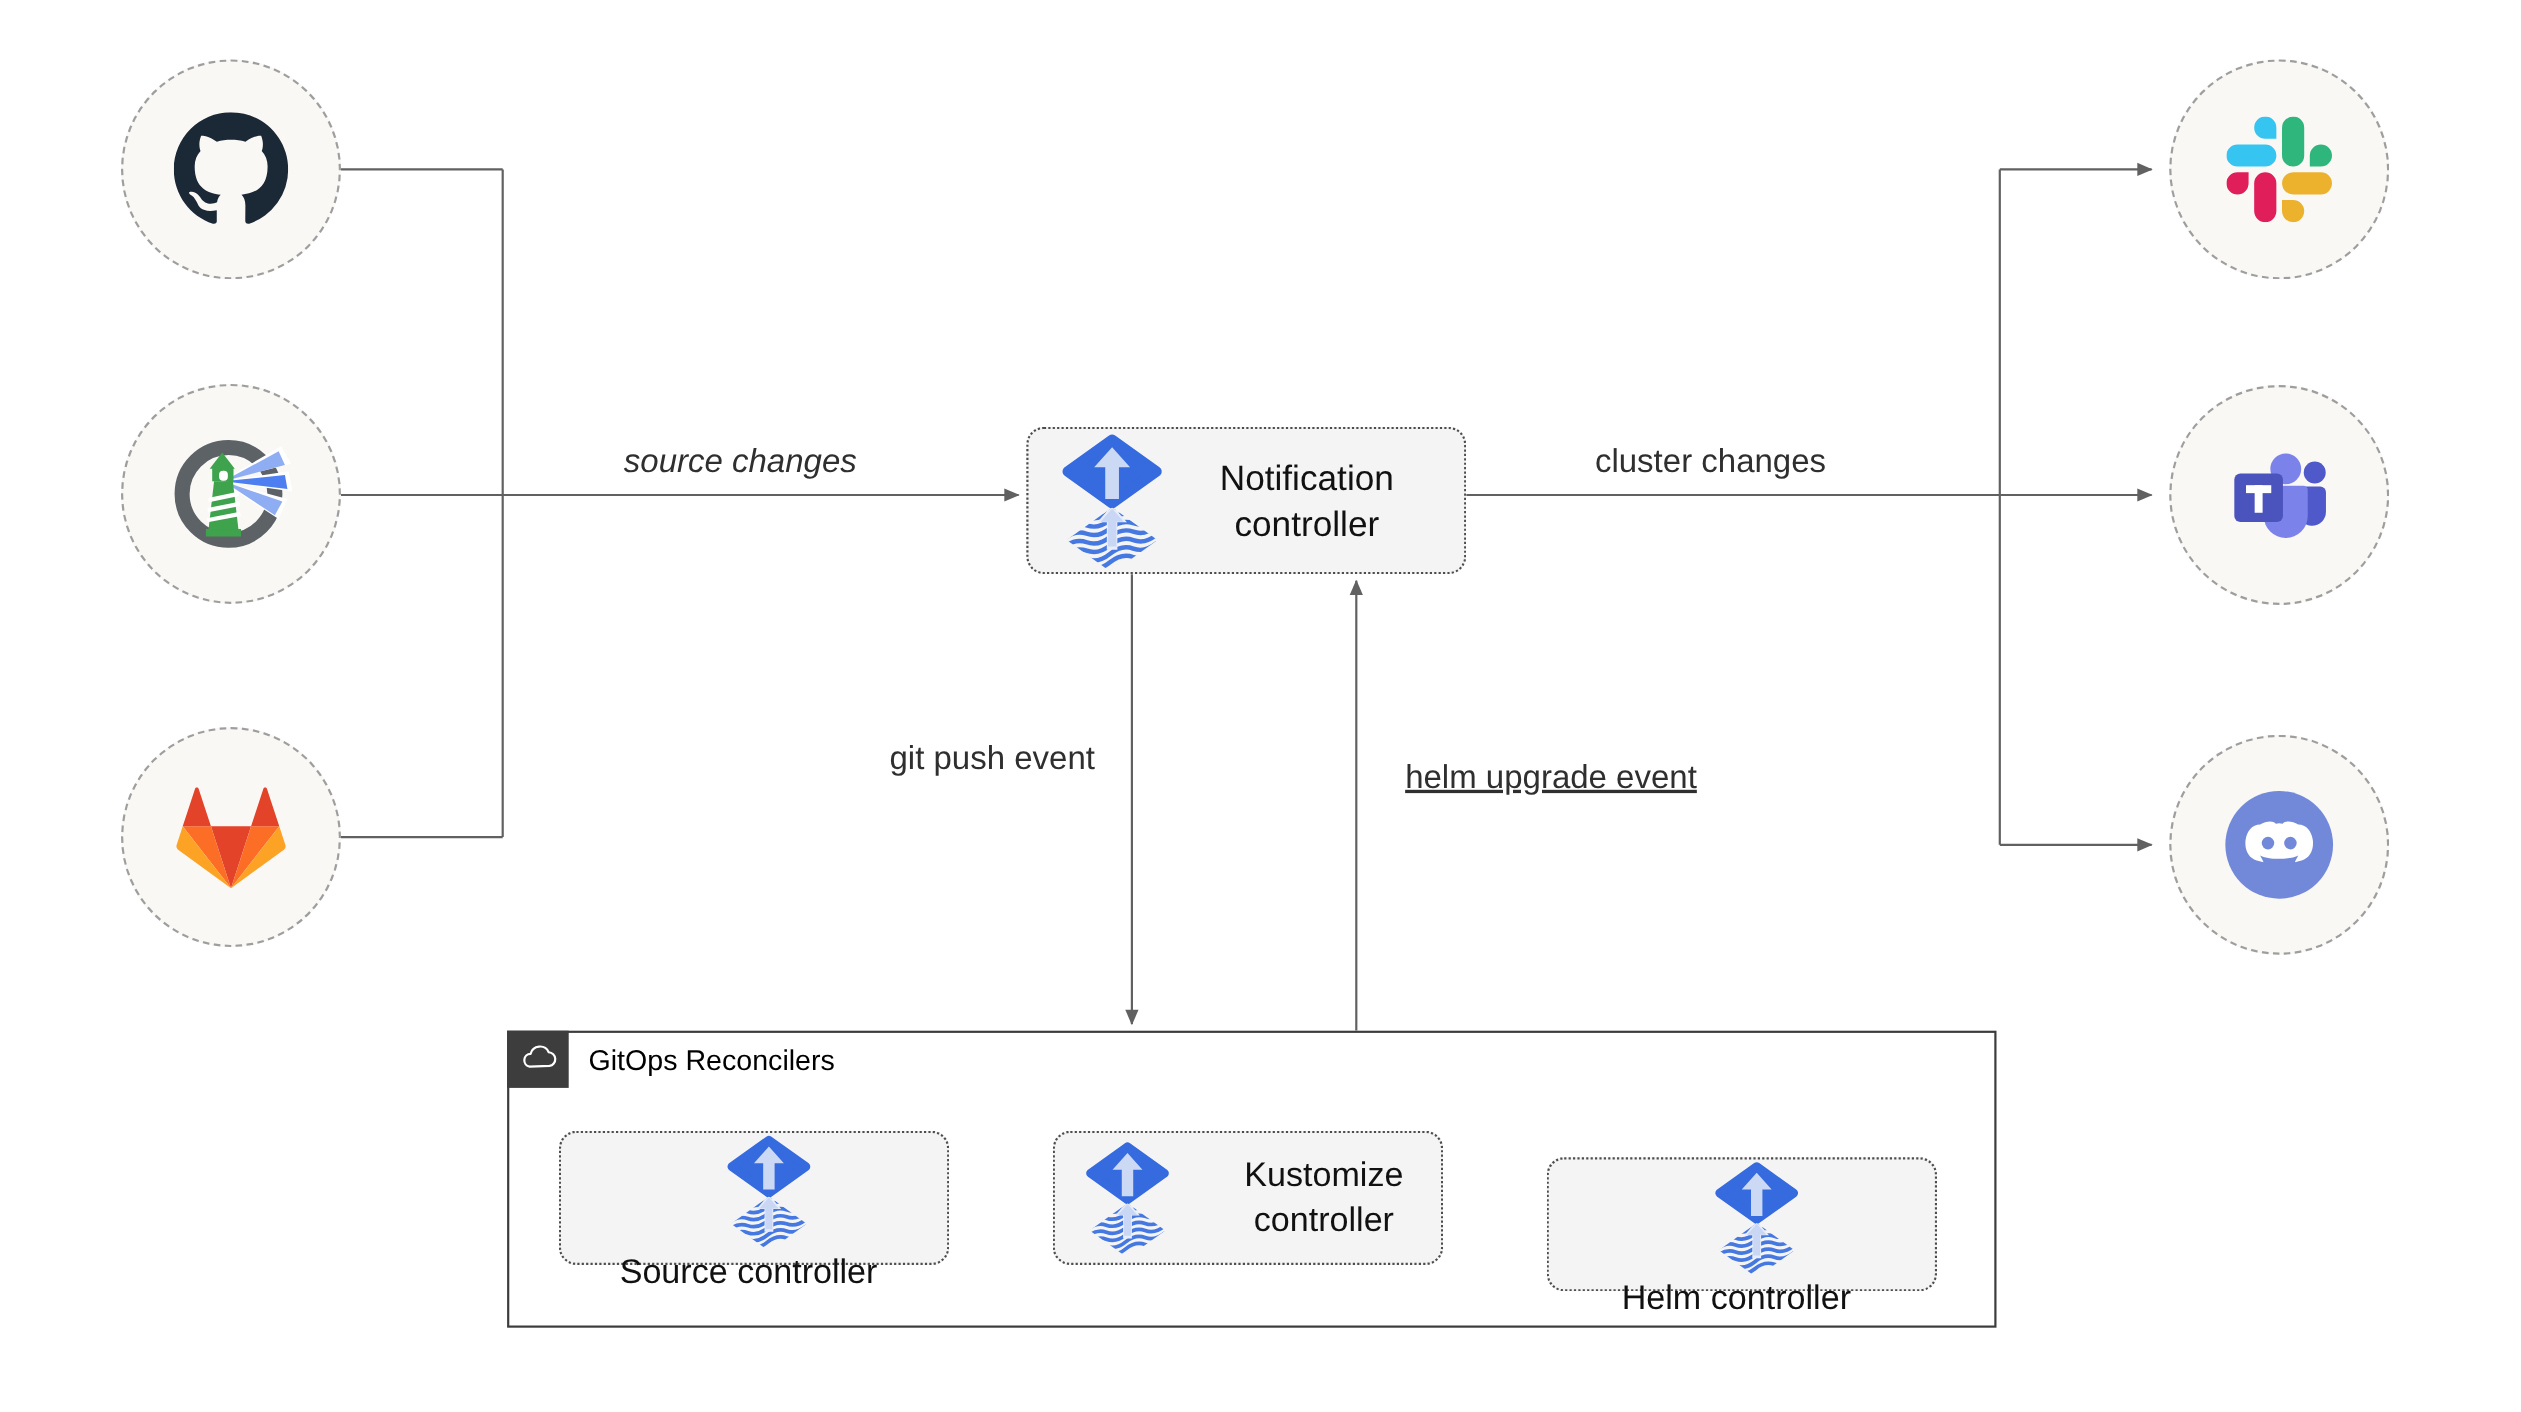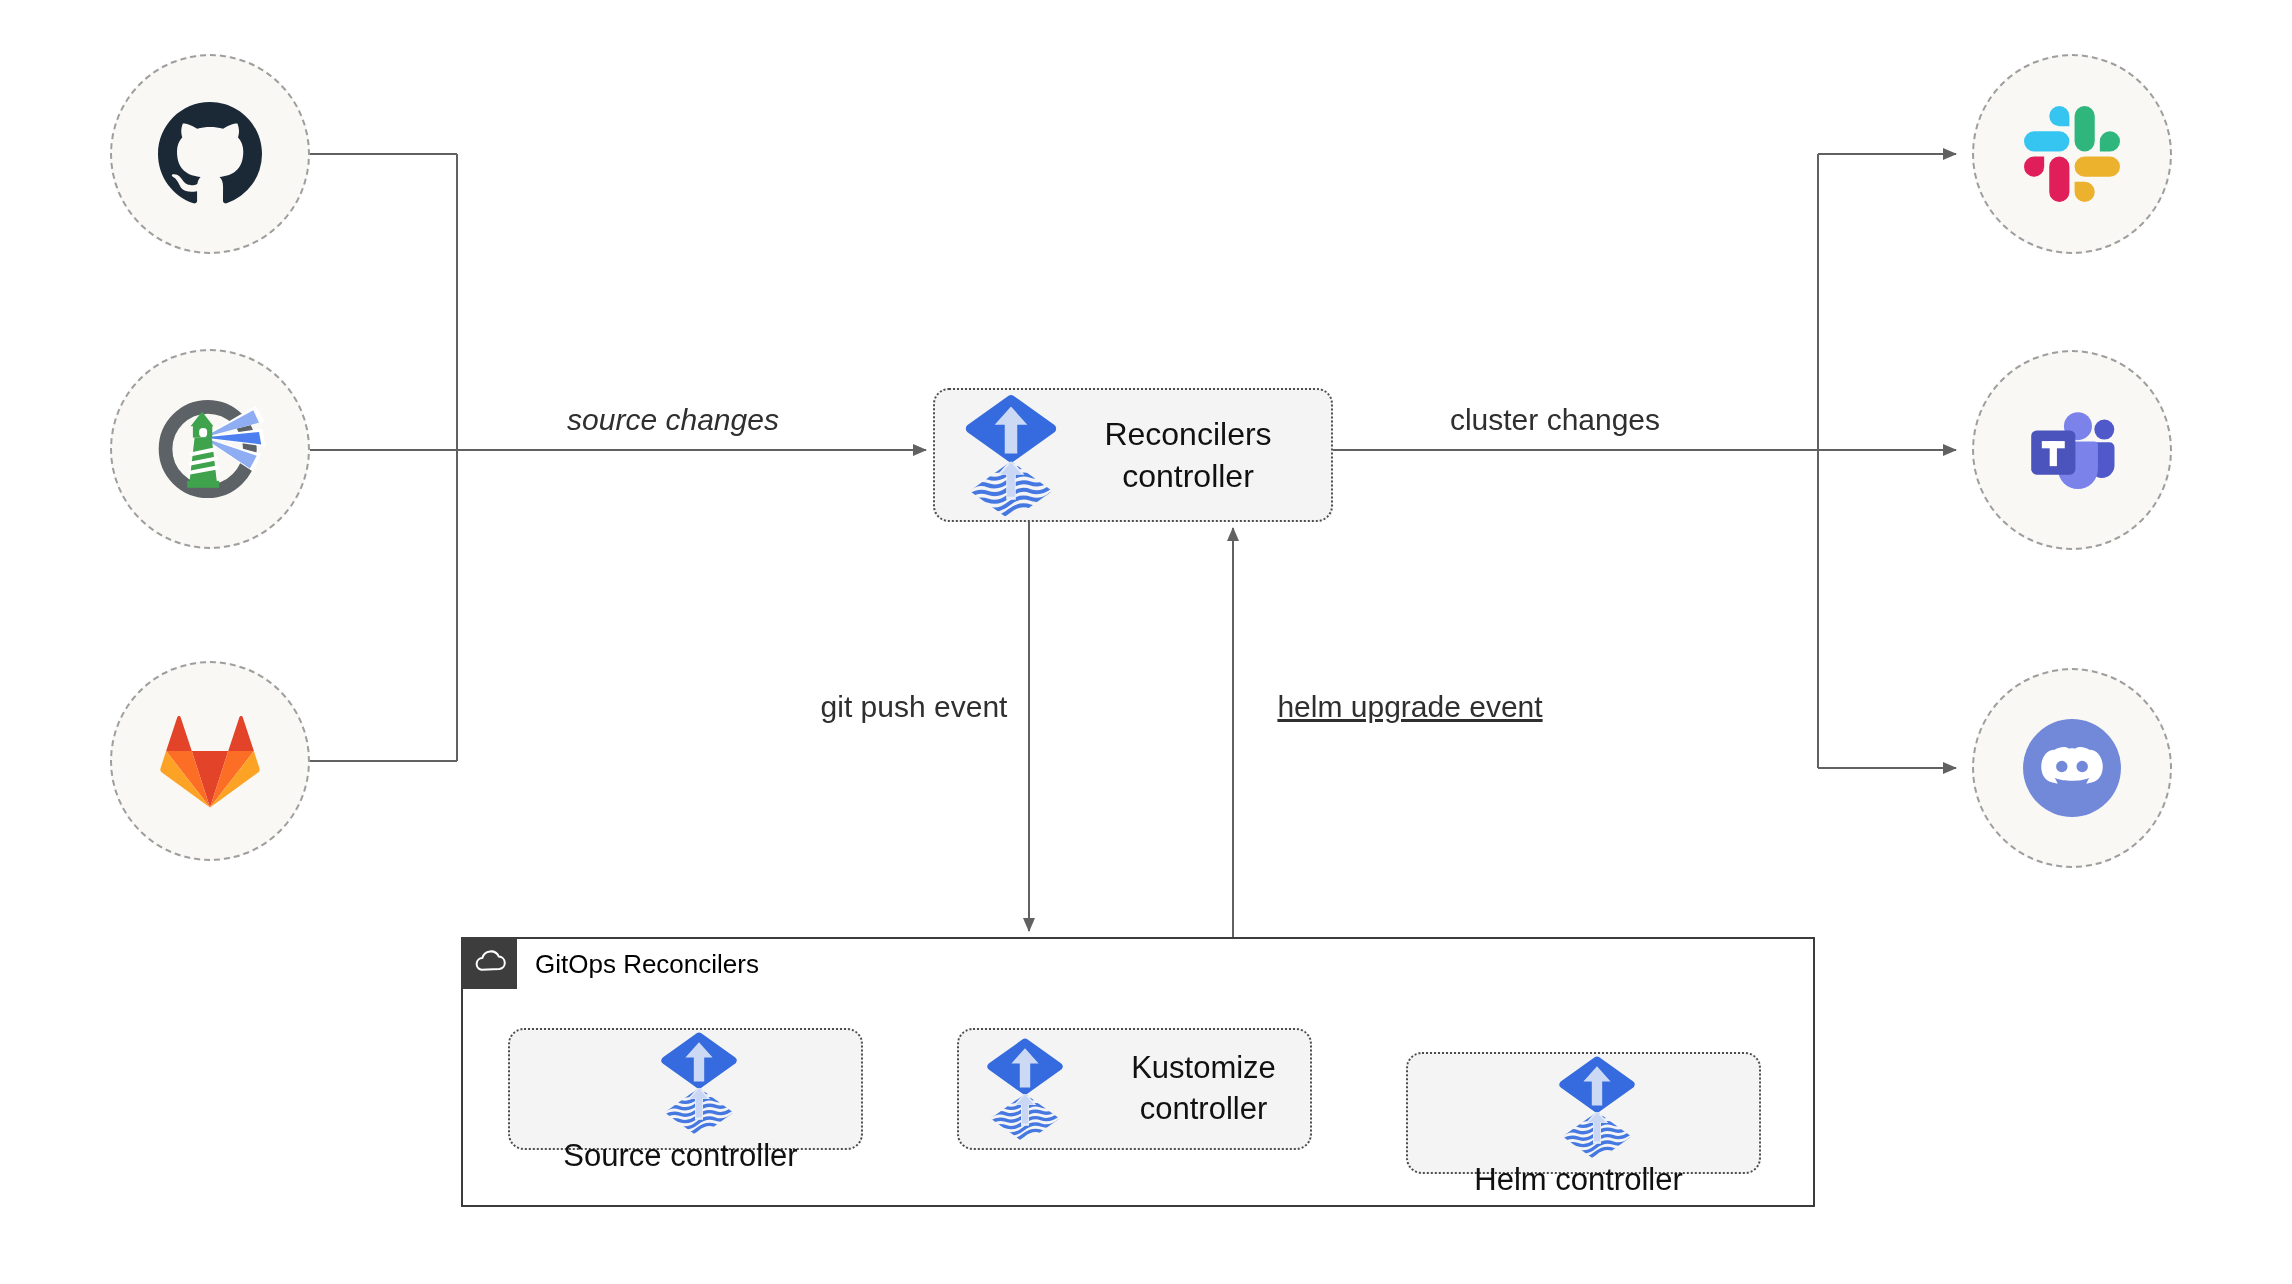"Reconcilers controller" div.ctrl-label { text: Reconcilers -> Notification }
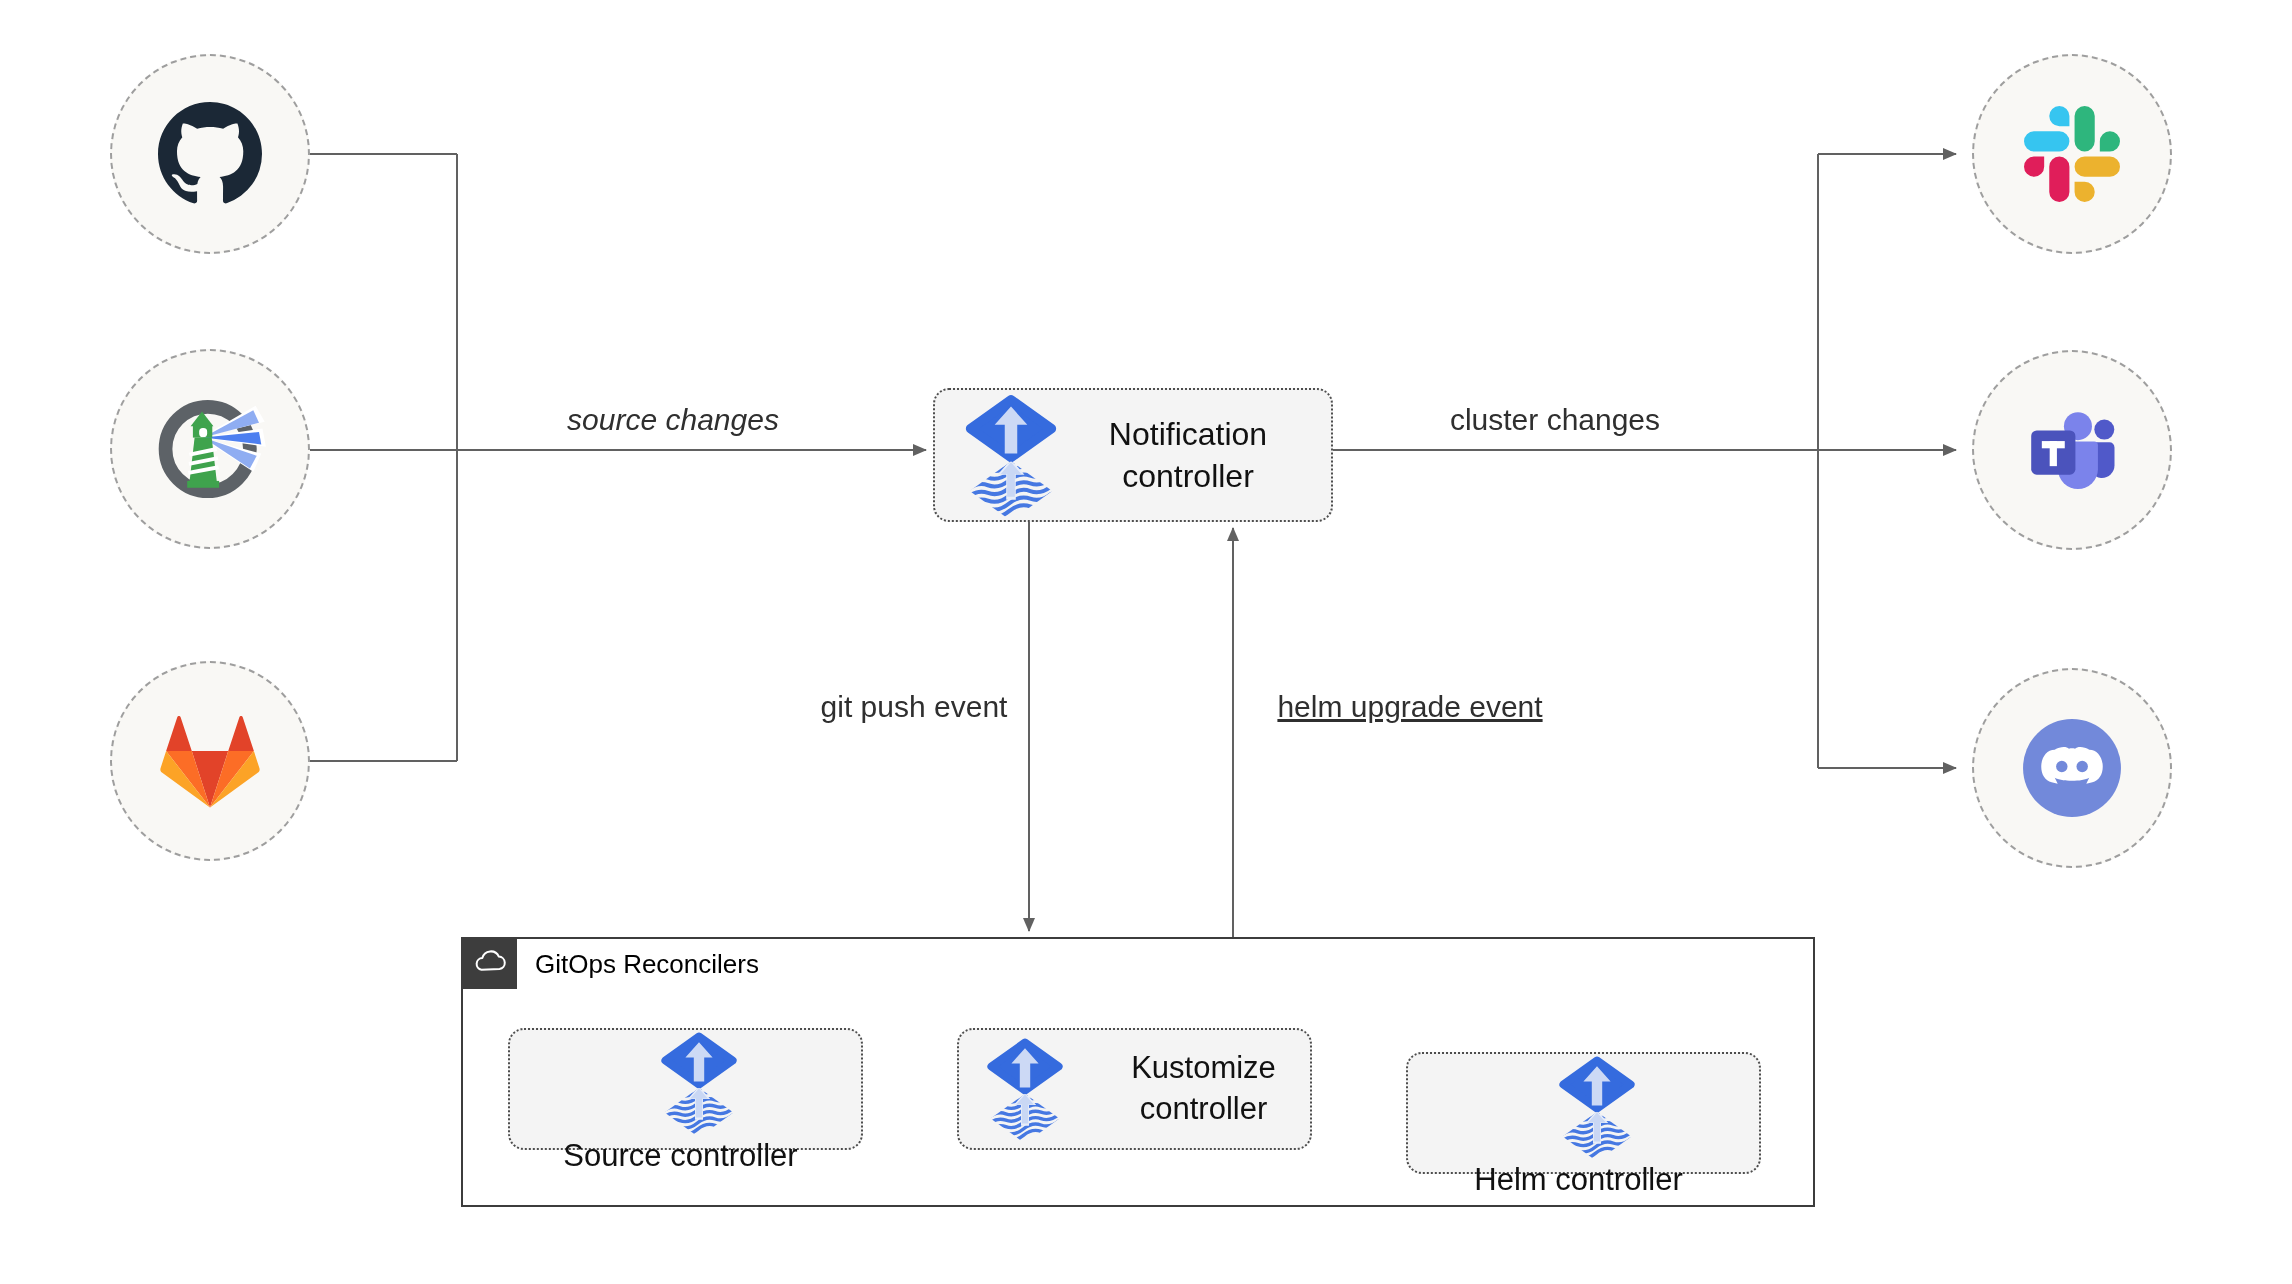"git push event" div.edge-label { margin-left: 12px -> none; top: 707px -> 690px }
